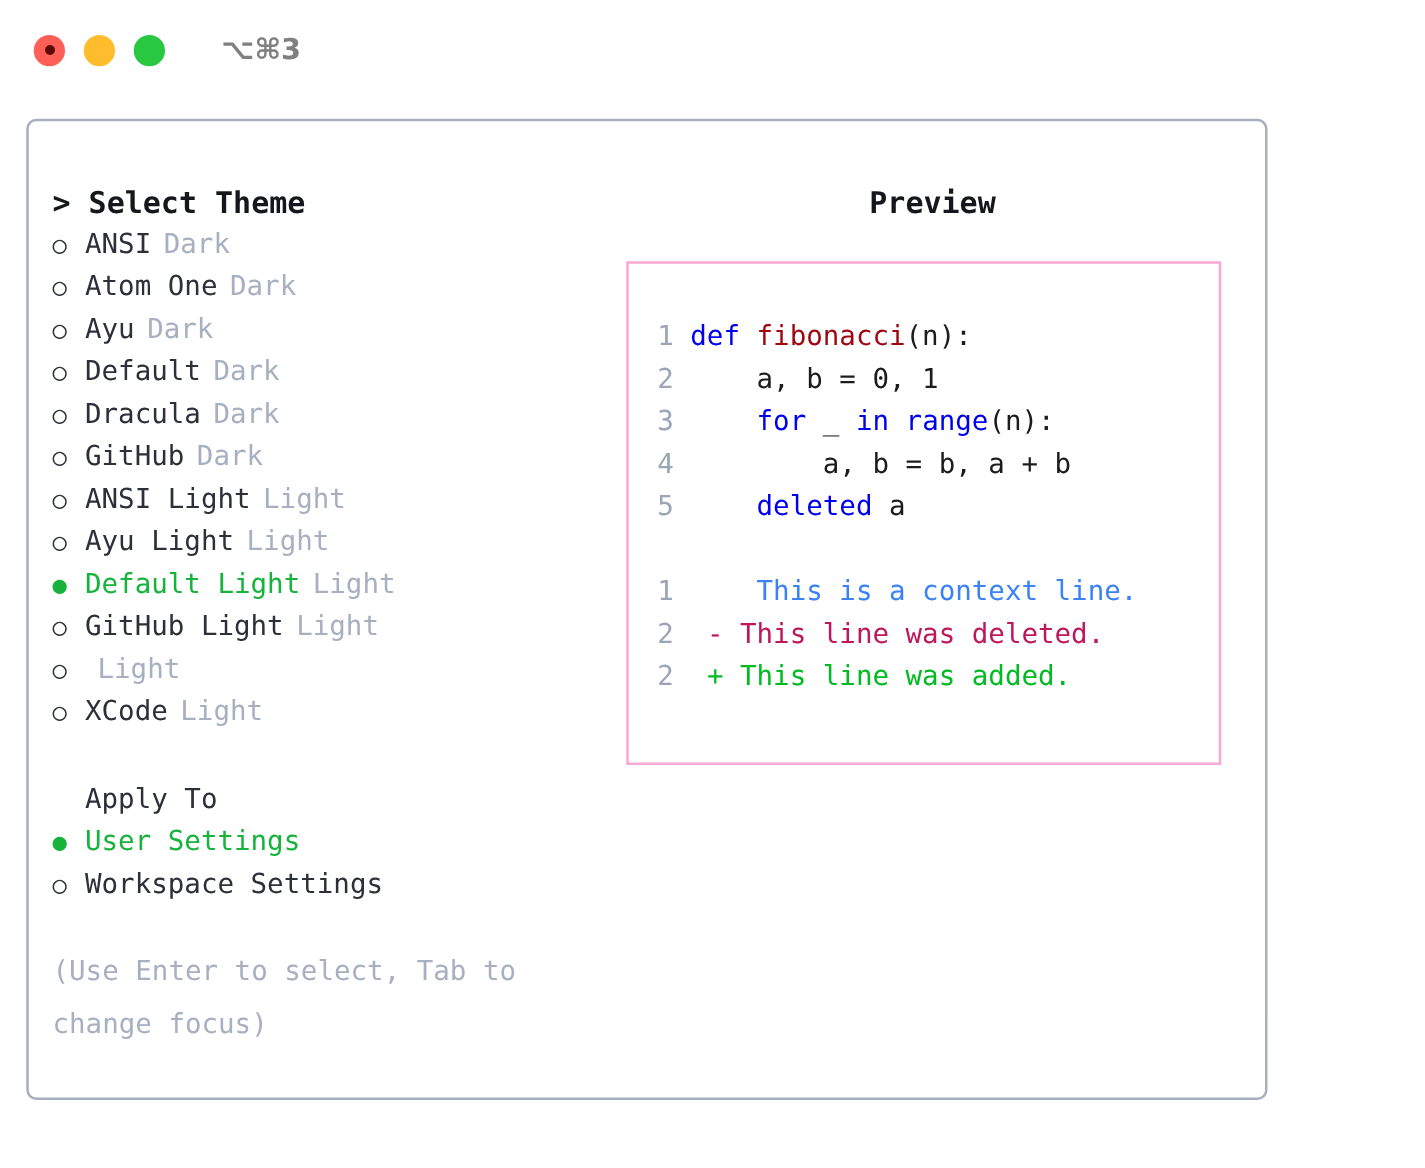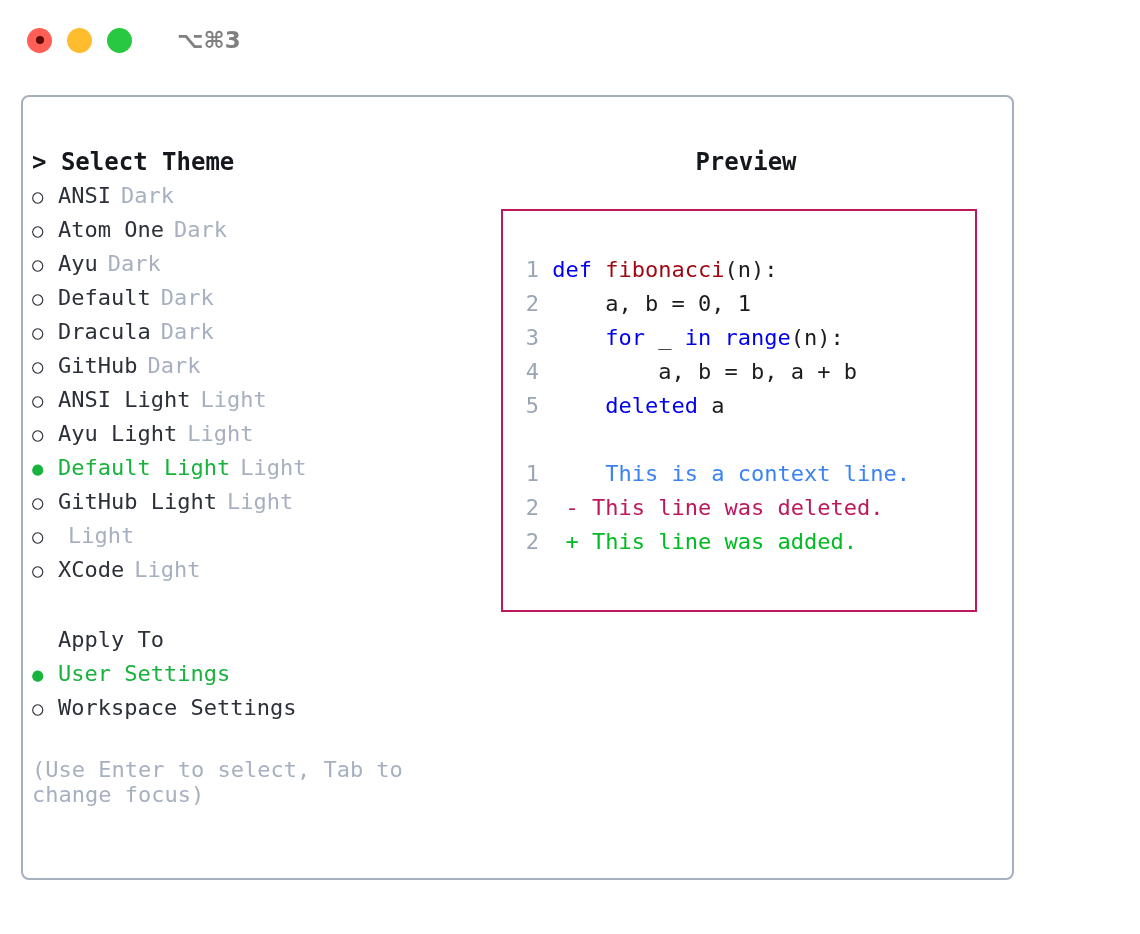"> Select Theme" #left-col { left: 9px -> 19px }
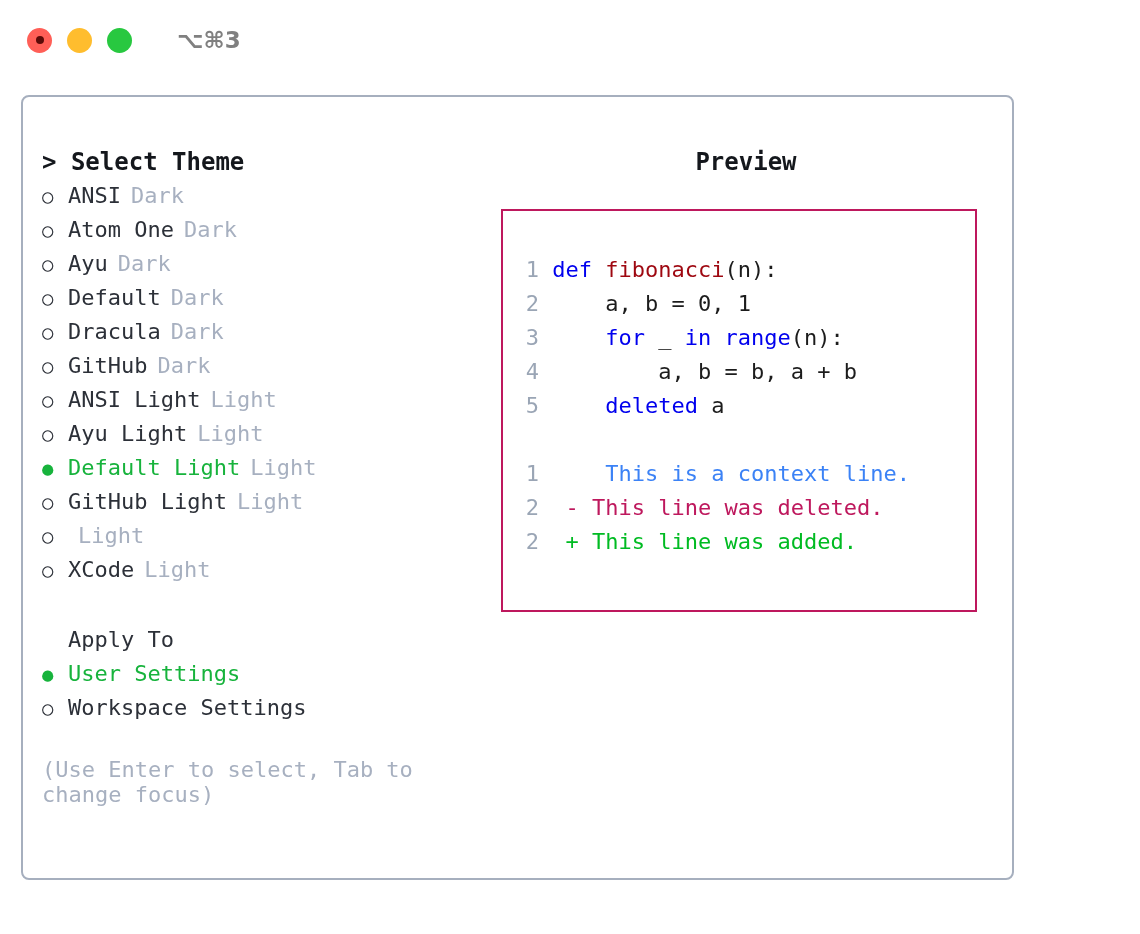"1 def fibonacci(n):" #preview-box { border: 2px solid #be185d -> 2px solid #f9a8d4 }
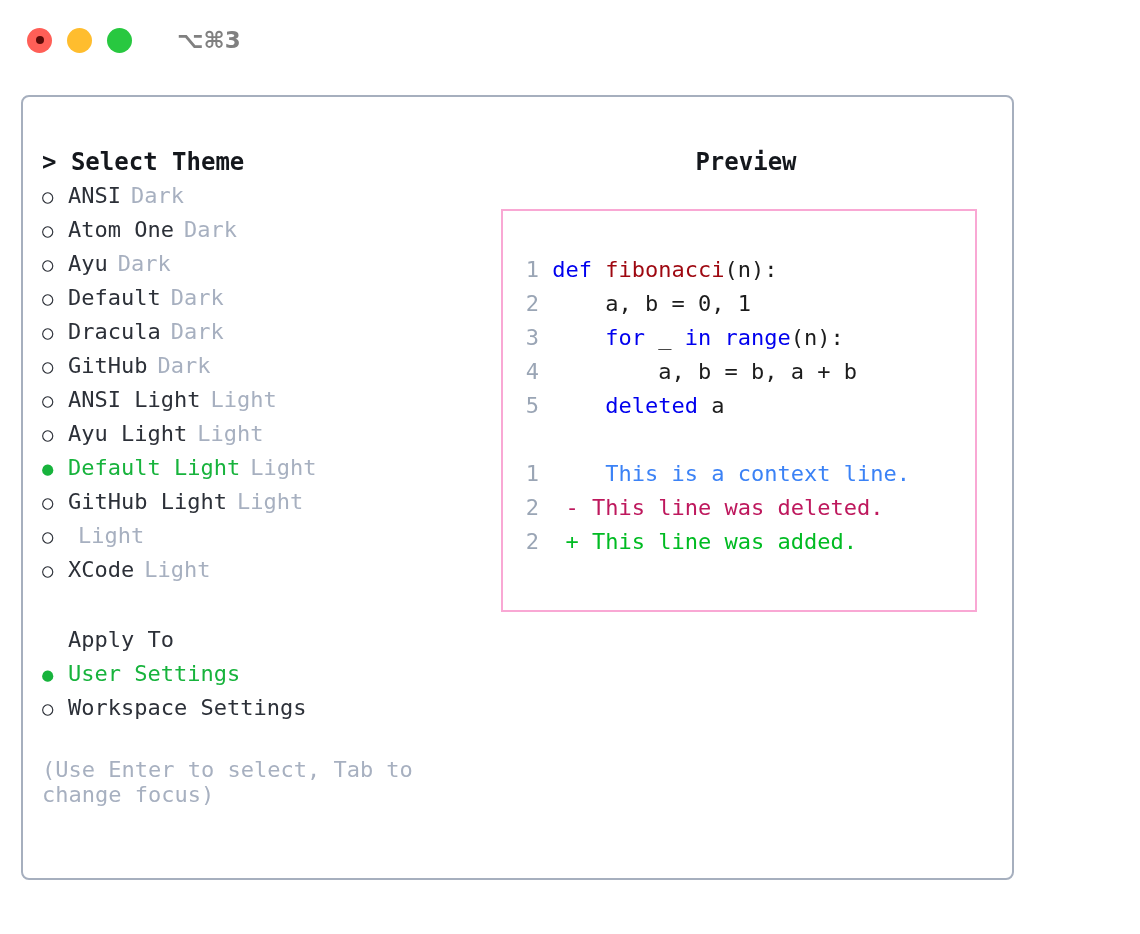"(Use Enter to select, Tab" #hint { line-height: 25px -> 42px }
